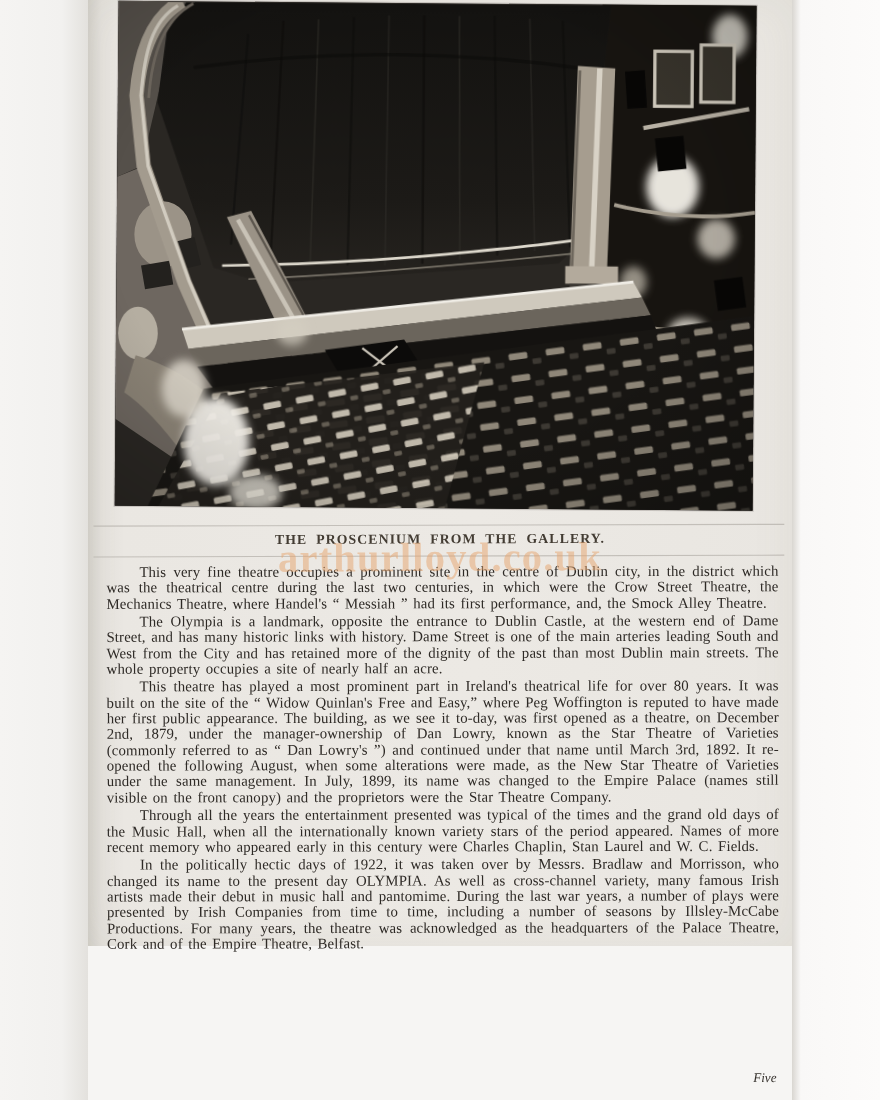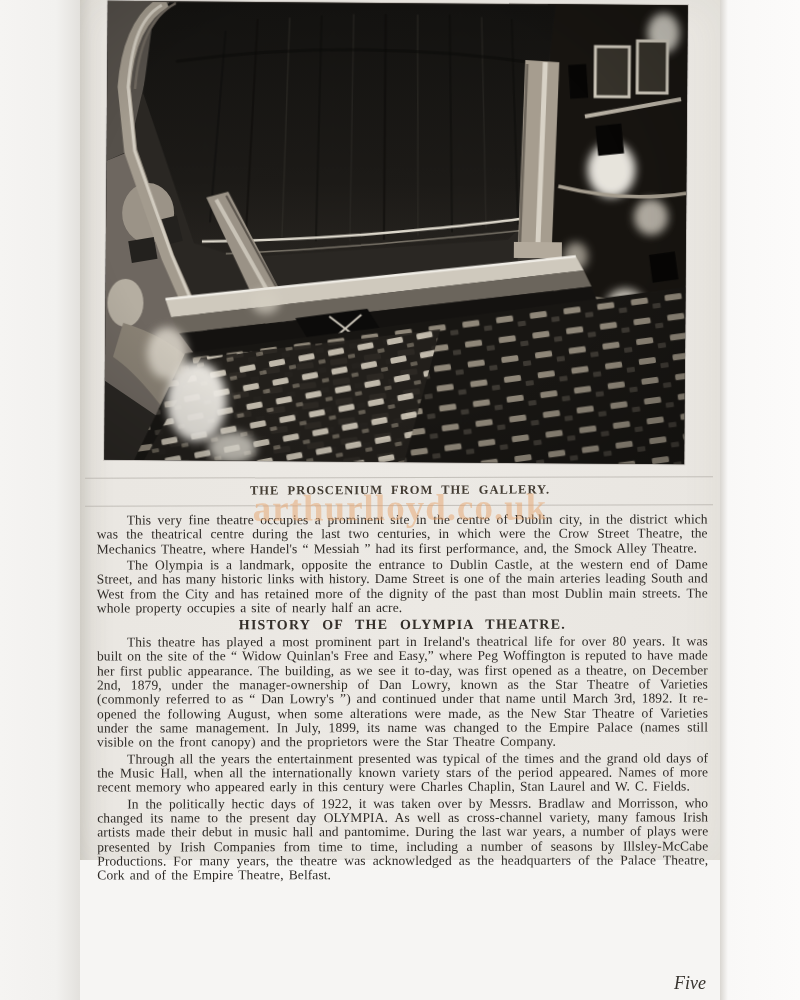"HISTORY OF THE OLYMPIA THEATRE." h2 { html: <h2>HISTORY OF THE OLYMPIA THEATRE.</h2> -> none }
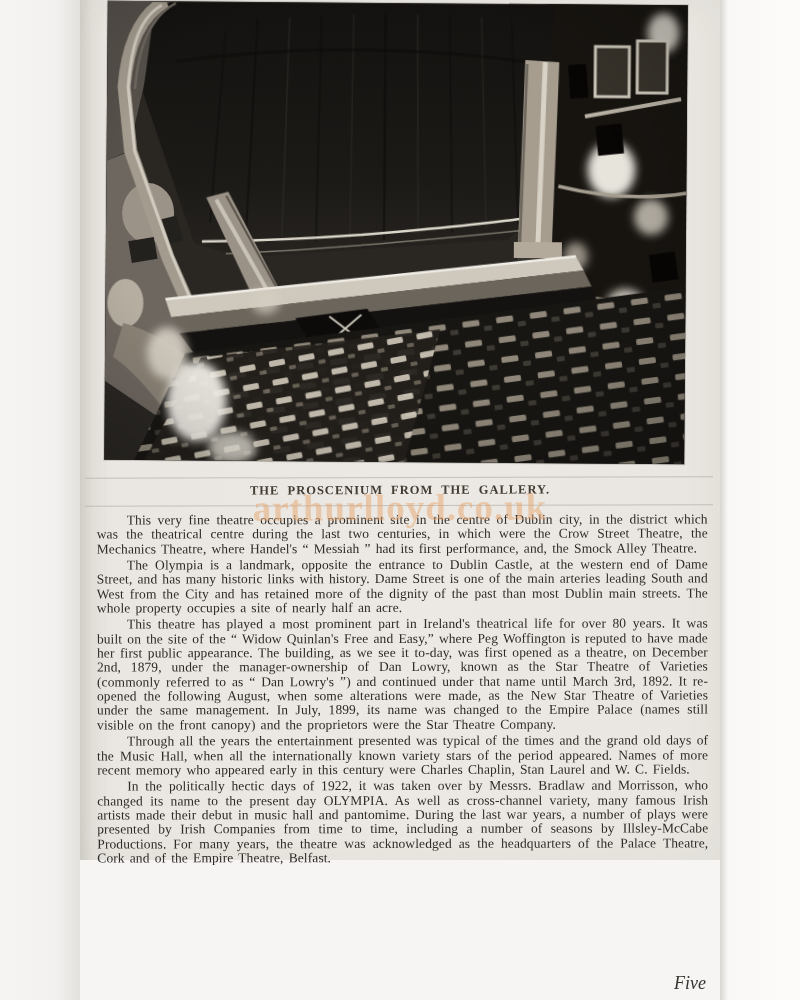"Five" .page-number { font-size: 18px -> 12px }
